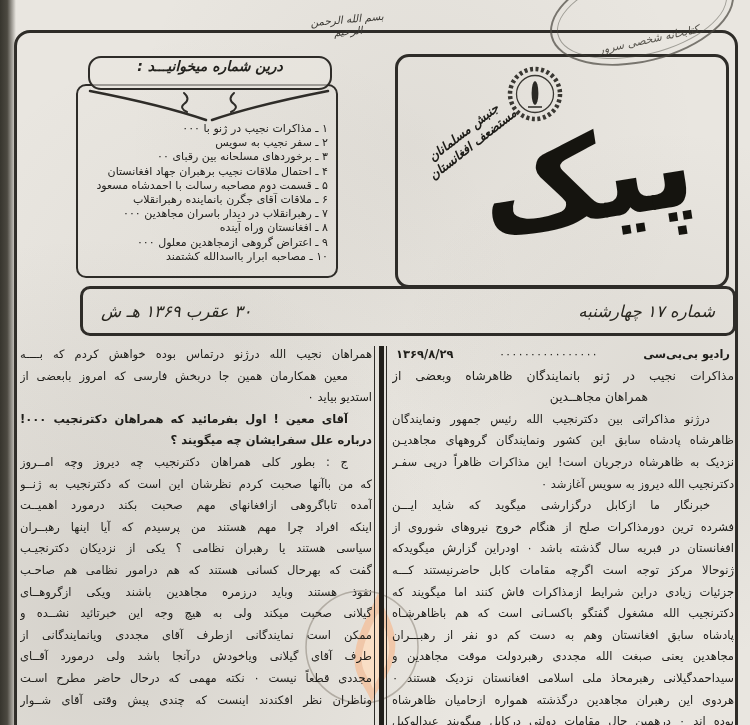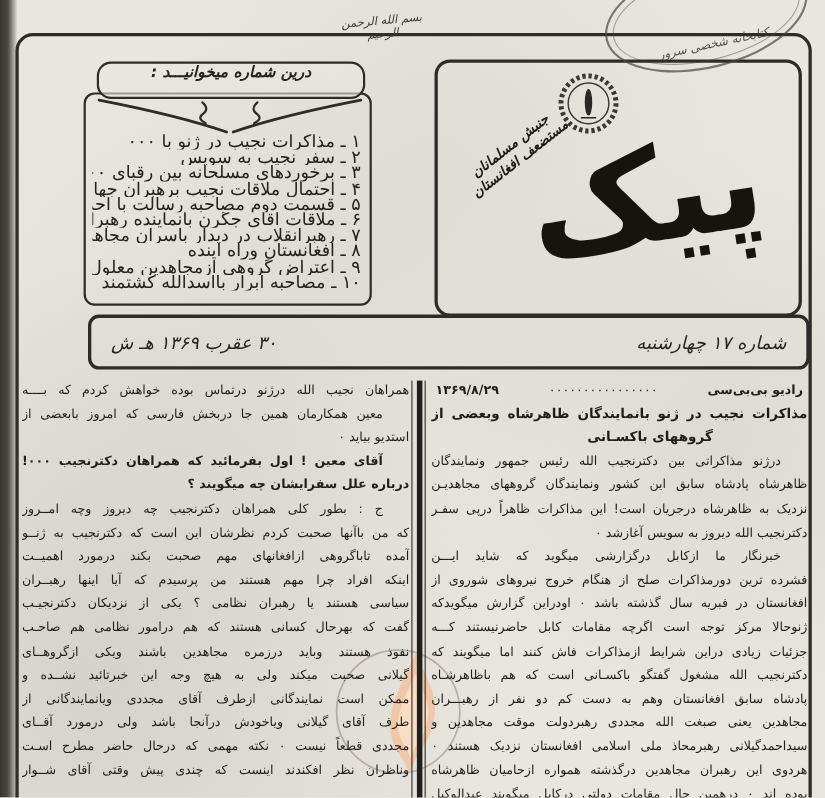"۱ ـ مذاکرات نجیب در" .toc-list { font-size: 16px -> 11px }
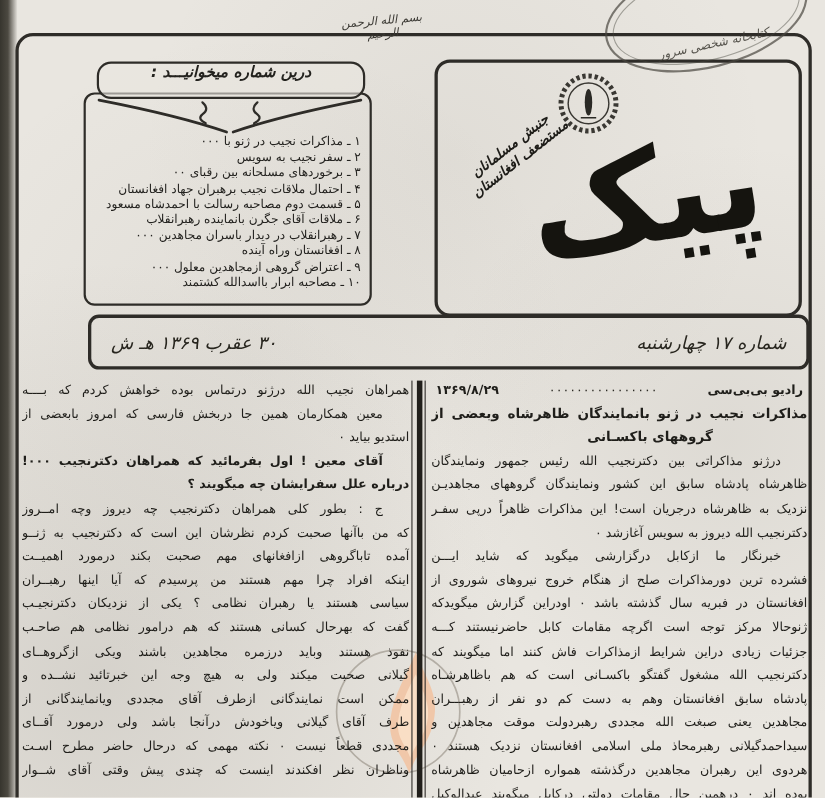"مذاکرات نجیب در ژنو بانمایندگان" .headline { font-weight: bold -> normal }
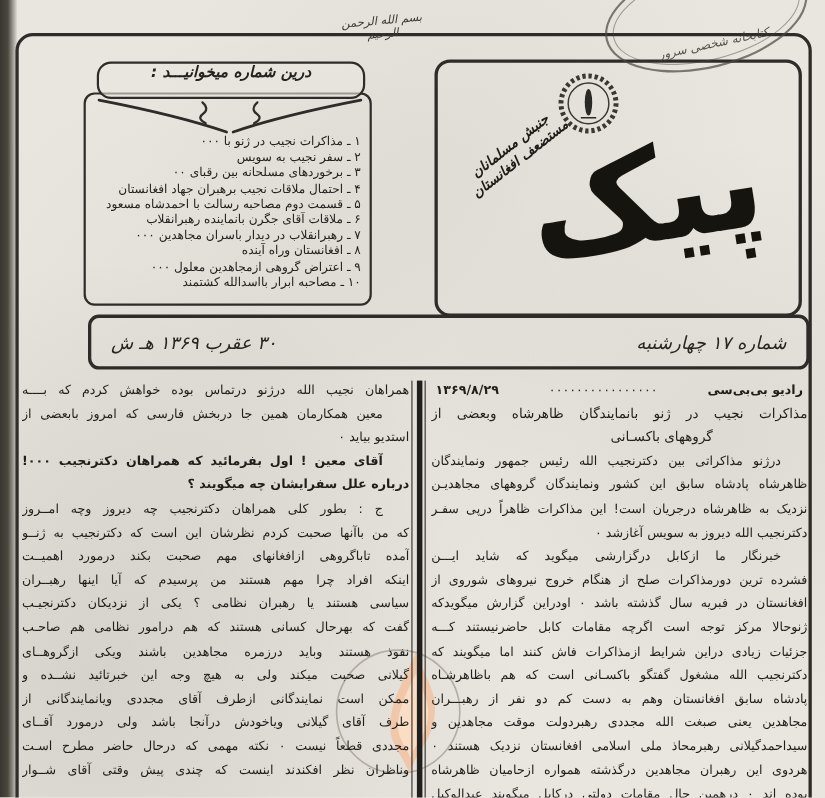"گروههای باکسـانی" div.line { text: گروههای باکسـانی -> همراهان مجاهــدین }
